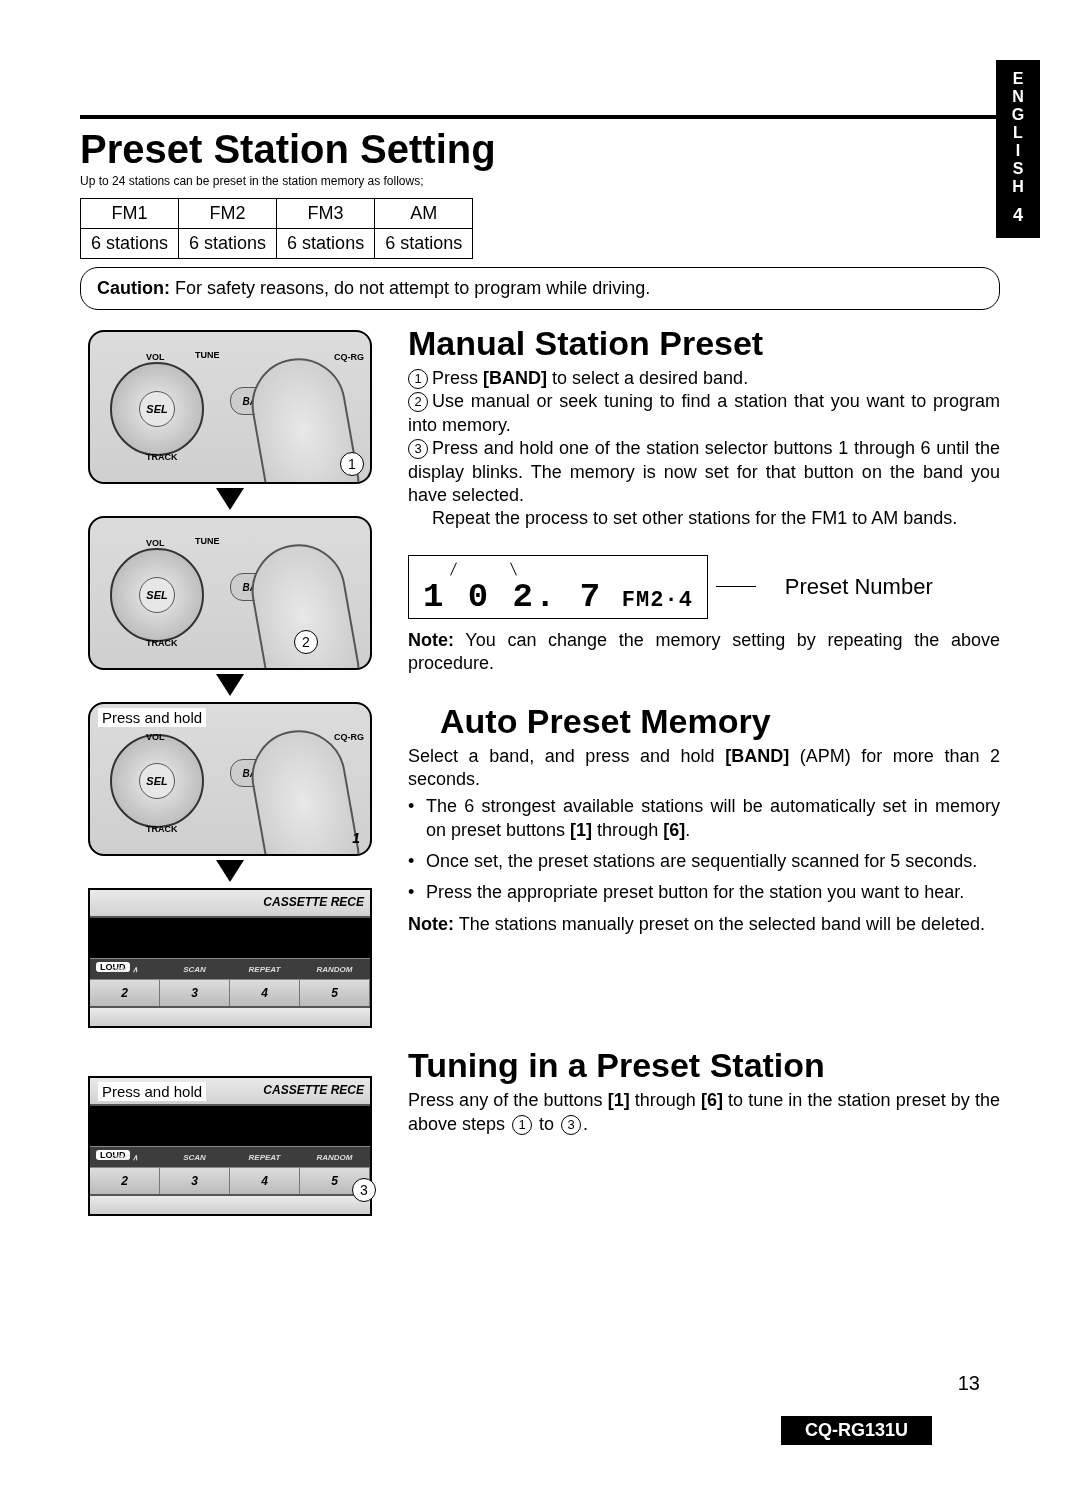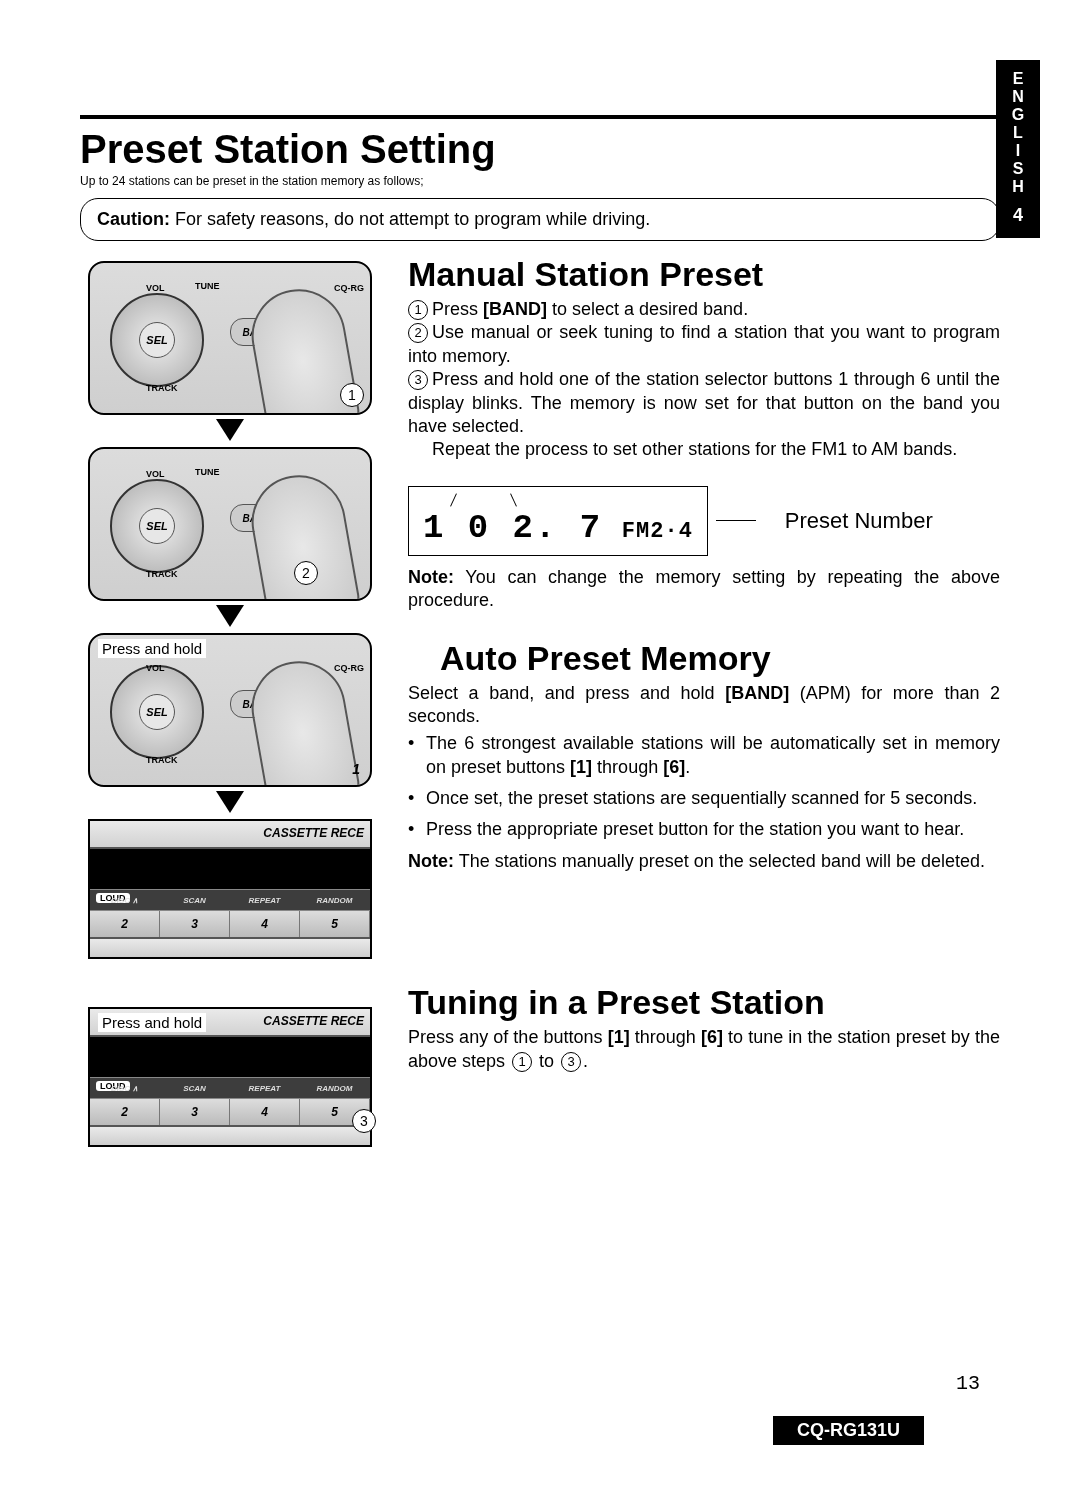"FM1" table.band-table { html: none -> <table> <tbody> <tr> <td>FM1</td> <td>FM2</td> <td>FM3</td> <td>AM</td> </tr> <tr> <td>6 stations</td> <td>6 stations</td> <td>6 stations</td> <td>6 stations</td> </tr> </tbody> </table> }
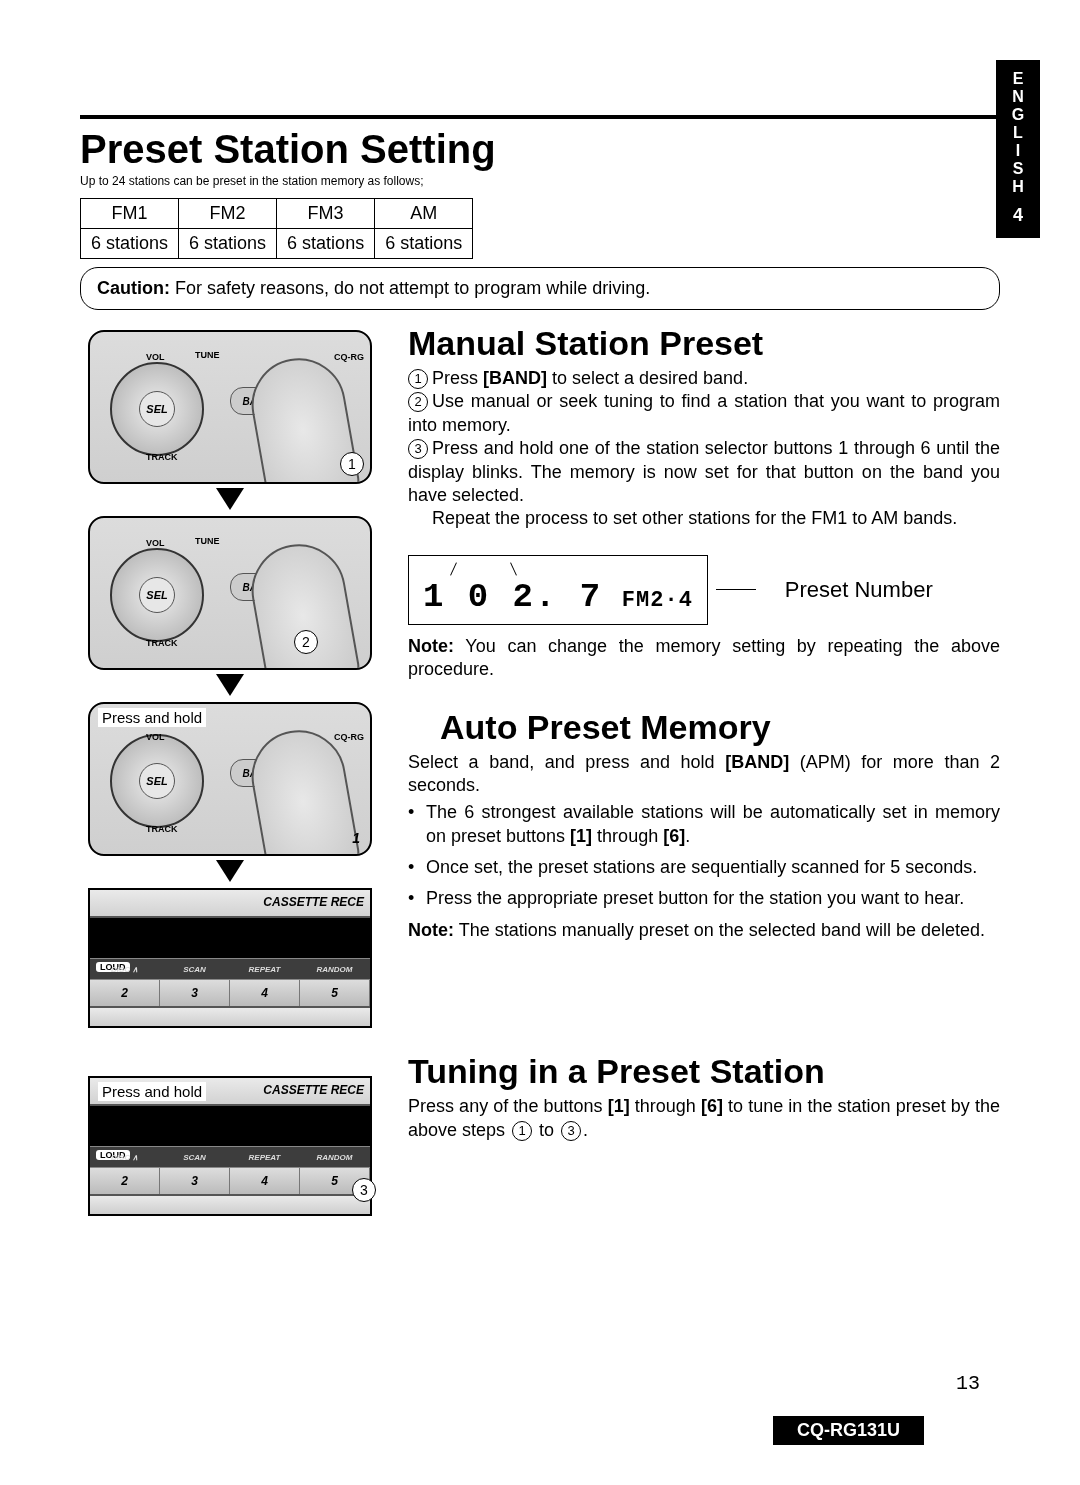"1 0 2. 7 FM2·4" .display-box { padding: 6px 14px 8px 14px -> 6px 14px 2px 14px }
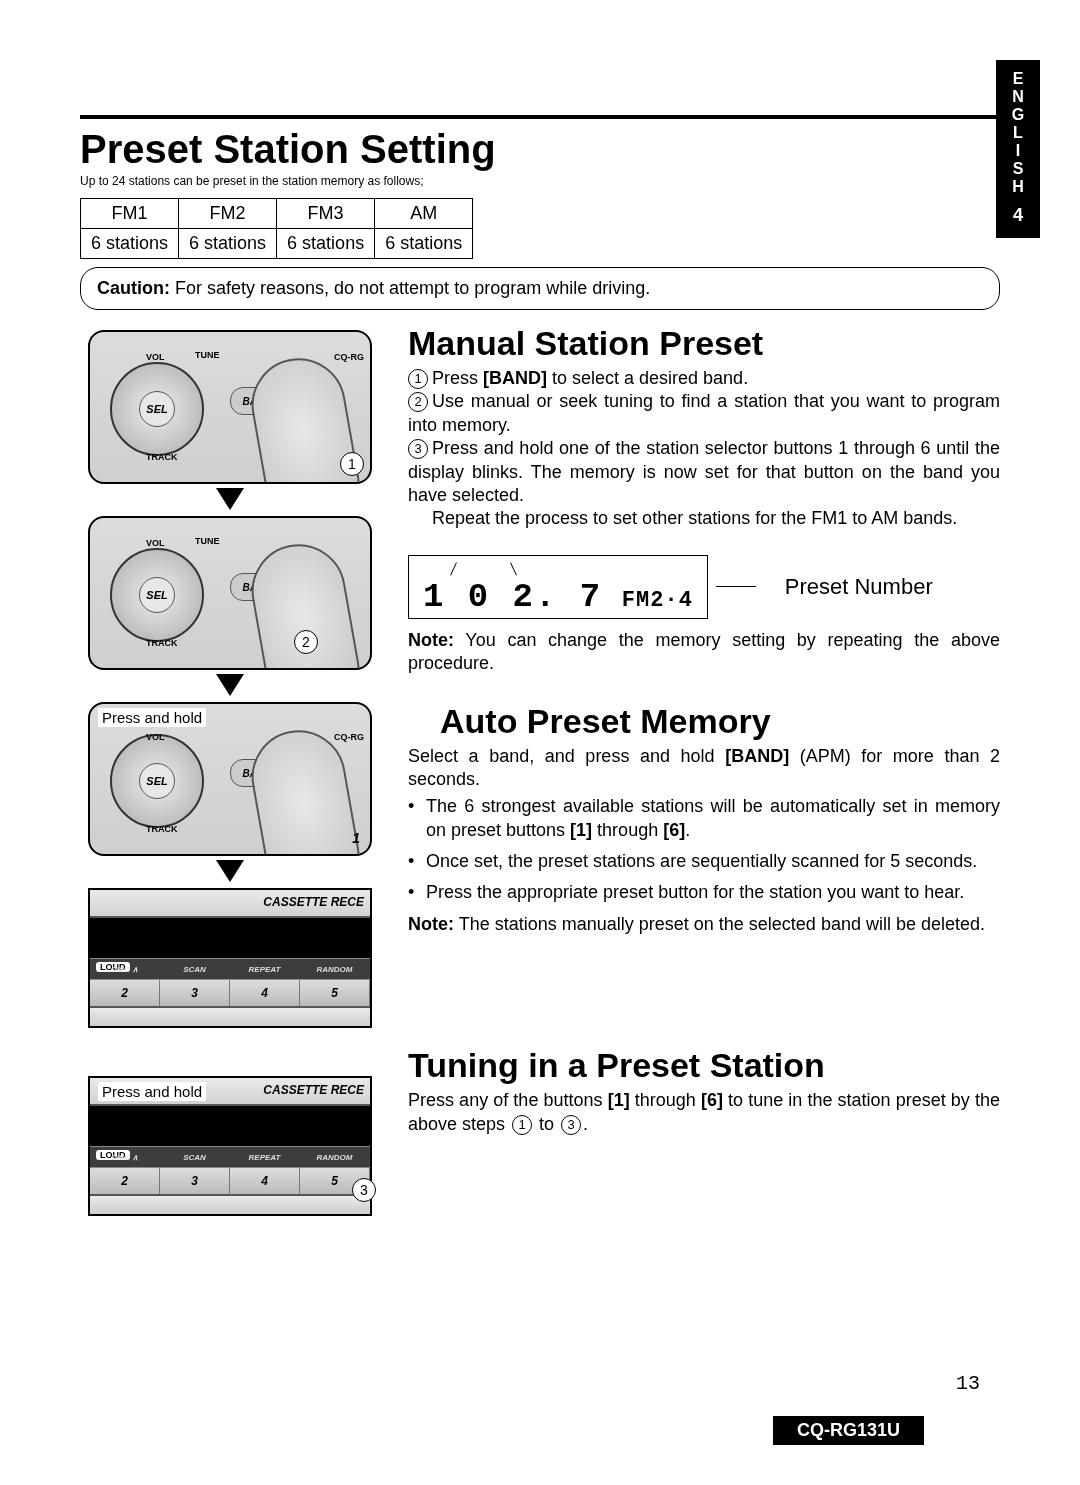"13" .page-num { font-family: Liberation Mono, monospace -> none }
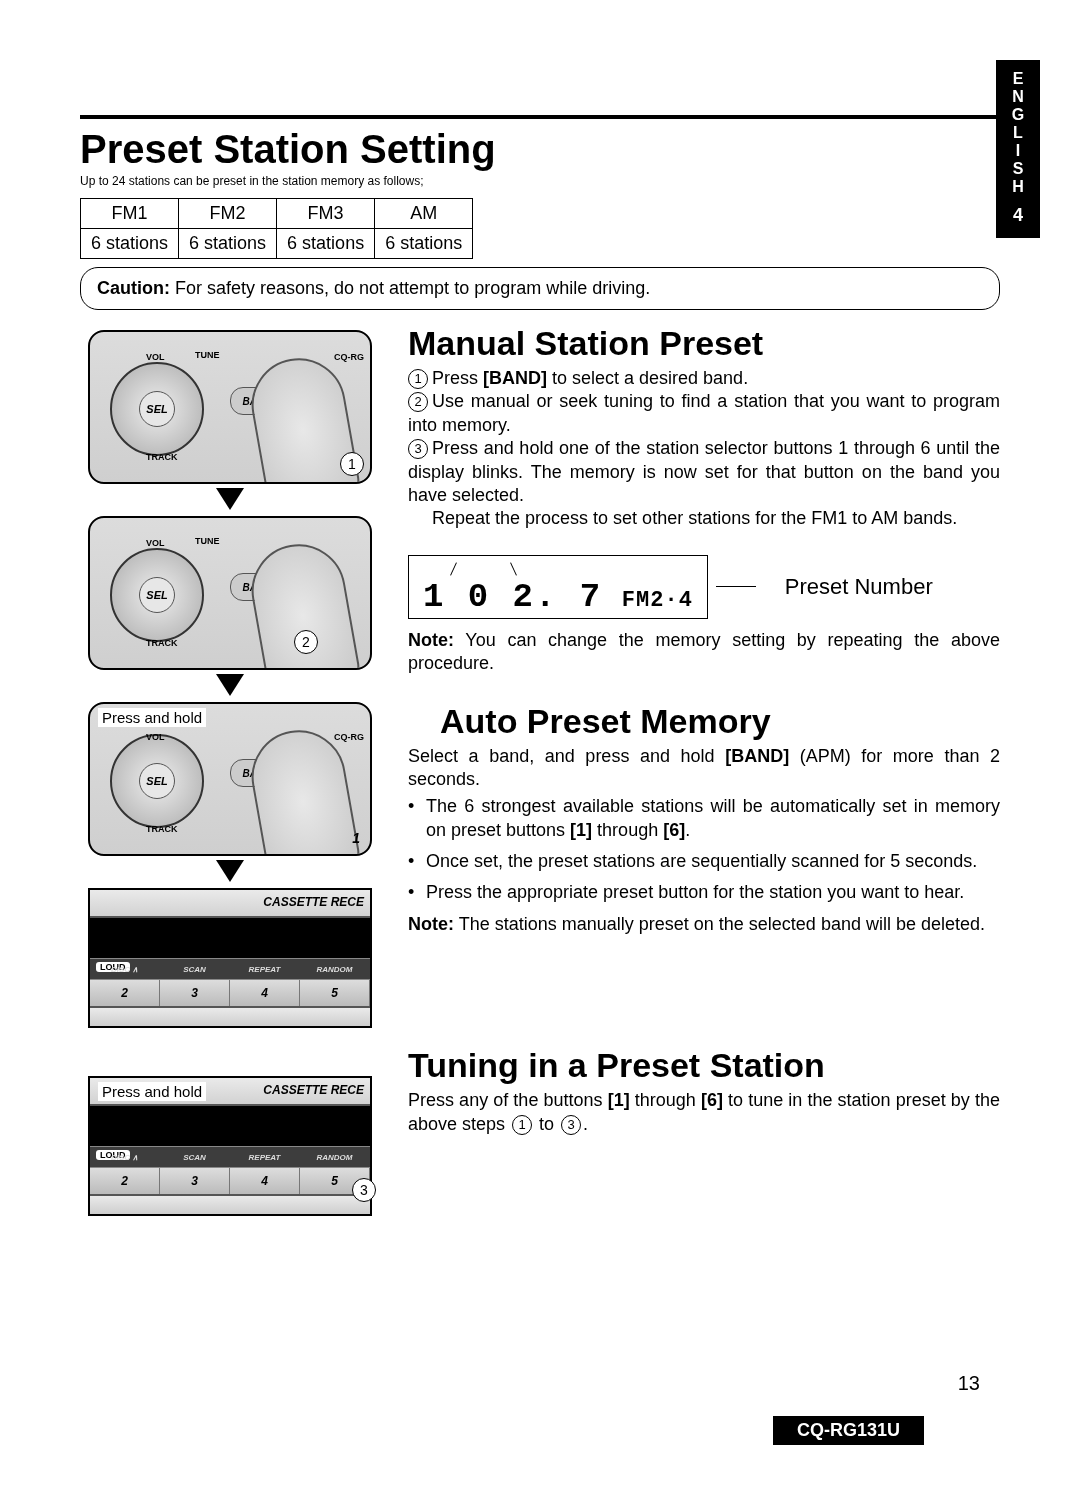"CQ-RG131U" .footer-bar { right: 16px -> 8px }
